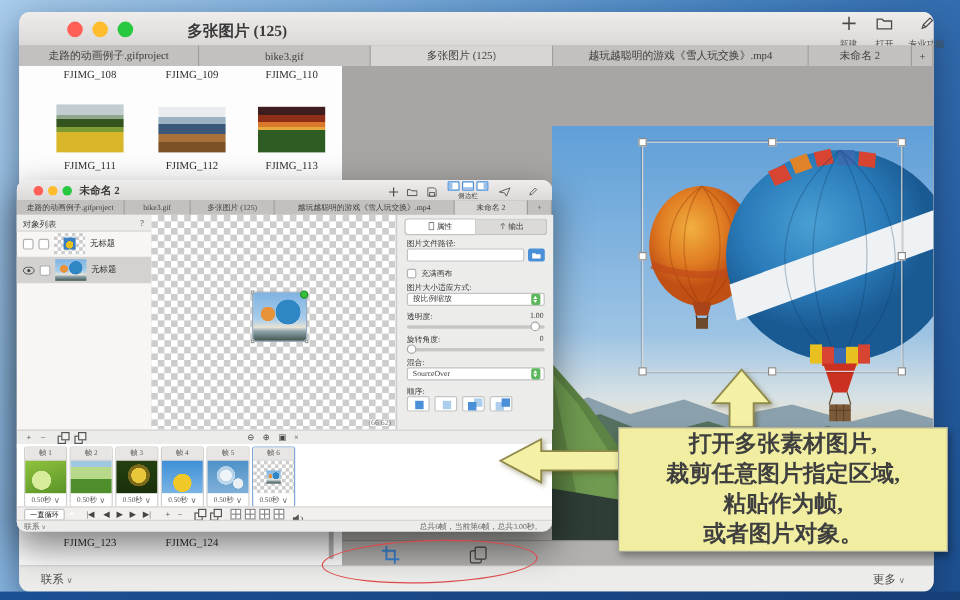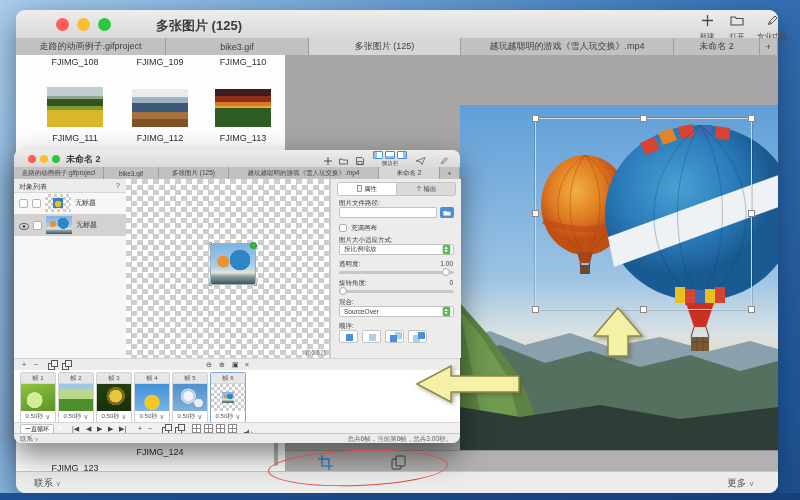"多张图片 (125)" #stage { font-family: Liberation Sans, sans-serif -> Liberation Serif, serif }
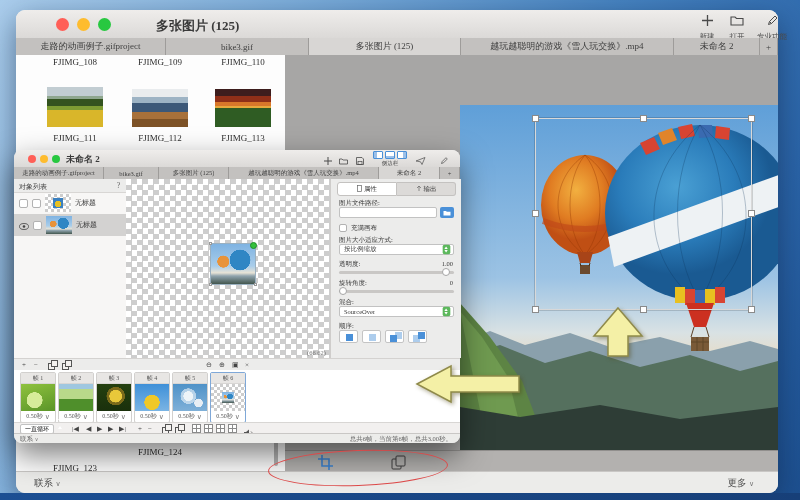"打开多张素材图片," div.a { html: none -> <div> <div>打开多张素材图片,</div> <div>裁剪任意图片指定区域,</div> <div>粘贴作为帧,</div> <div>或者图片对象。</div> </div> }
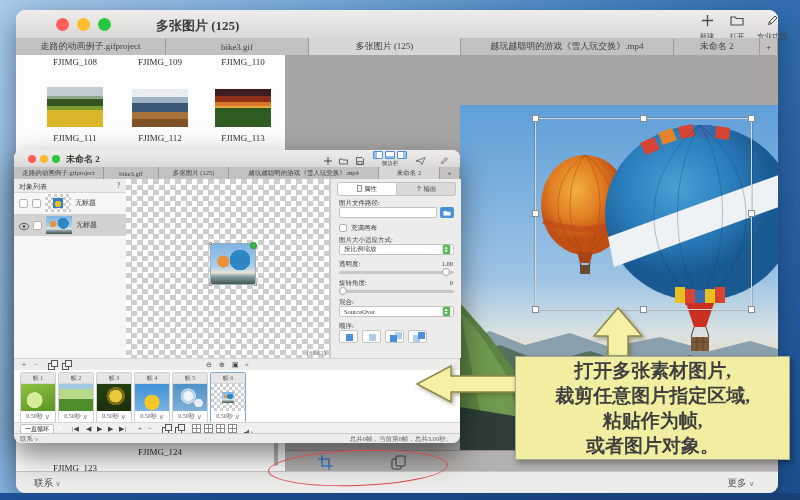"FJIMG_123" div.a { top: 408px -> 392px }
